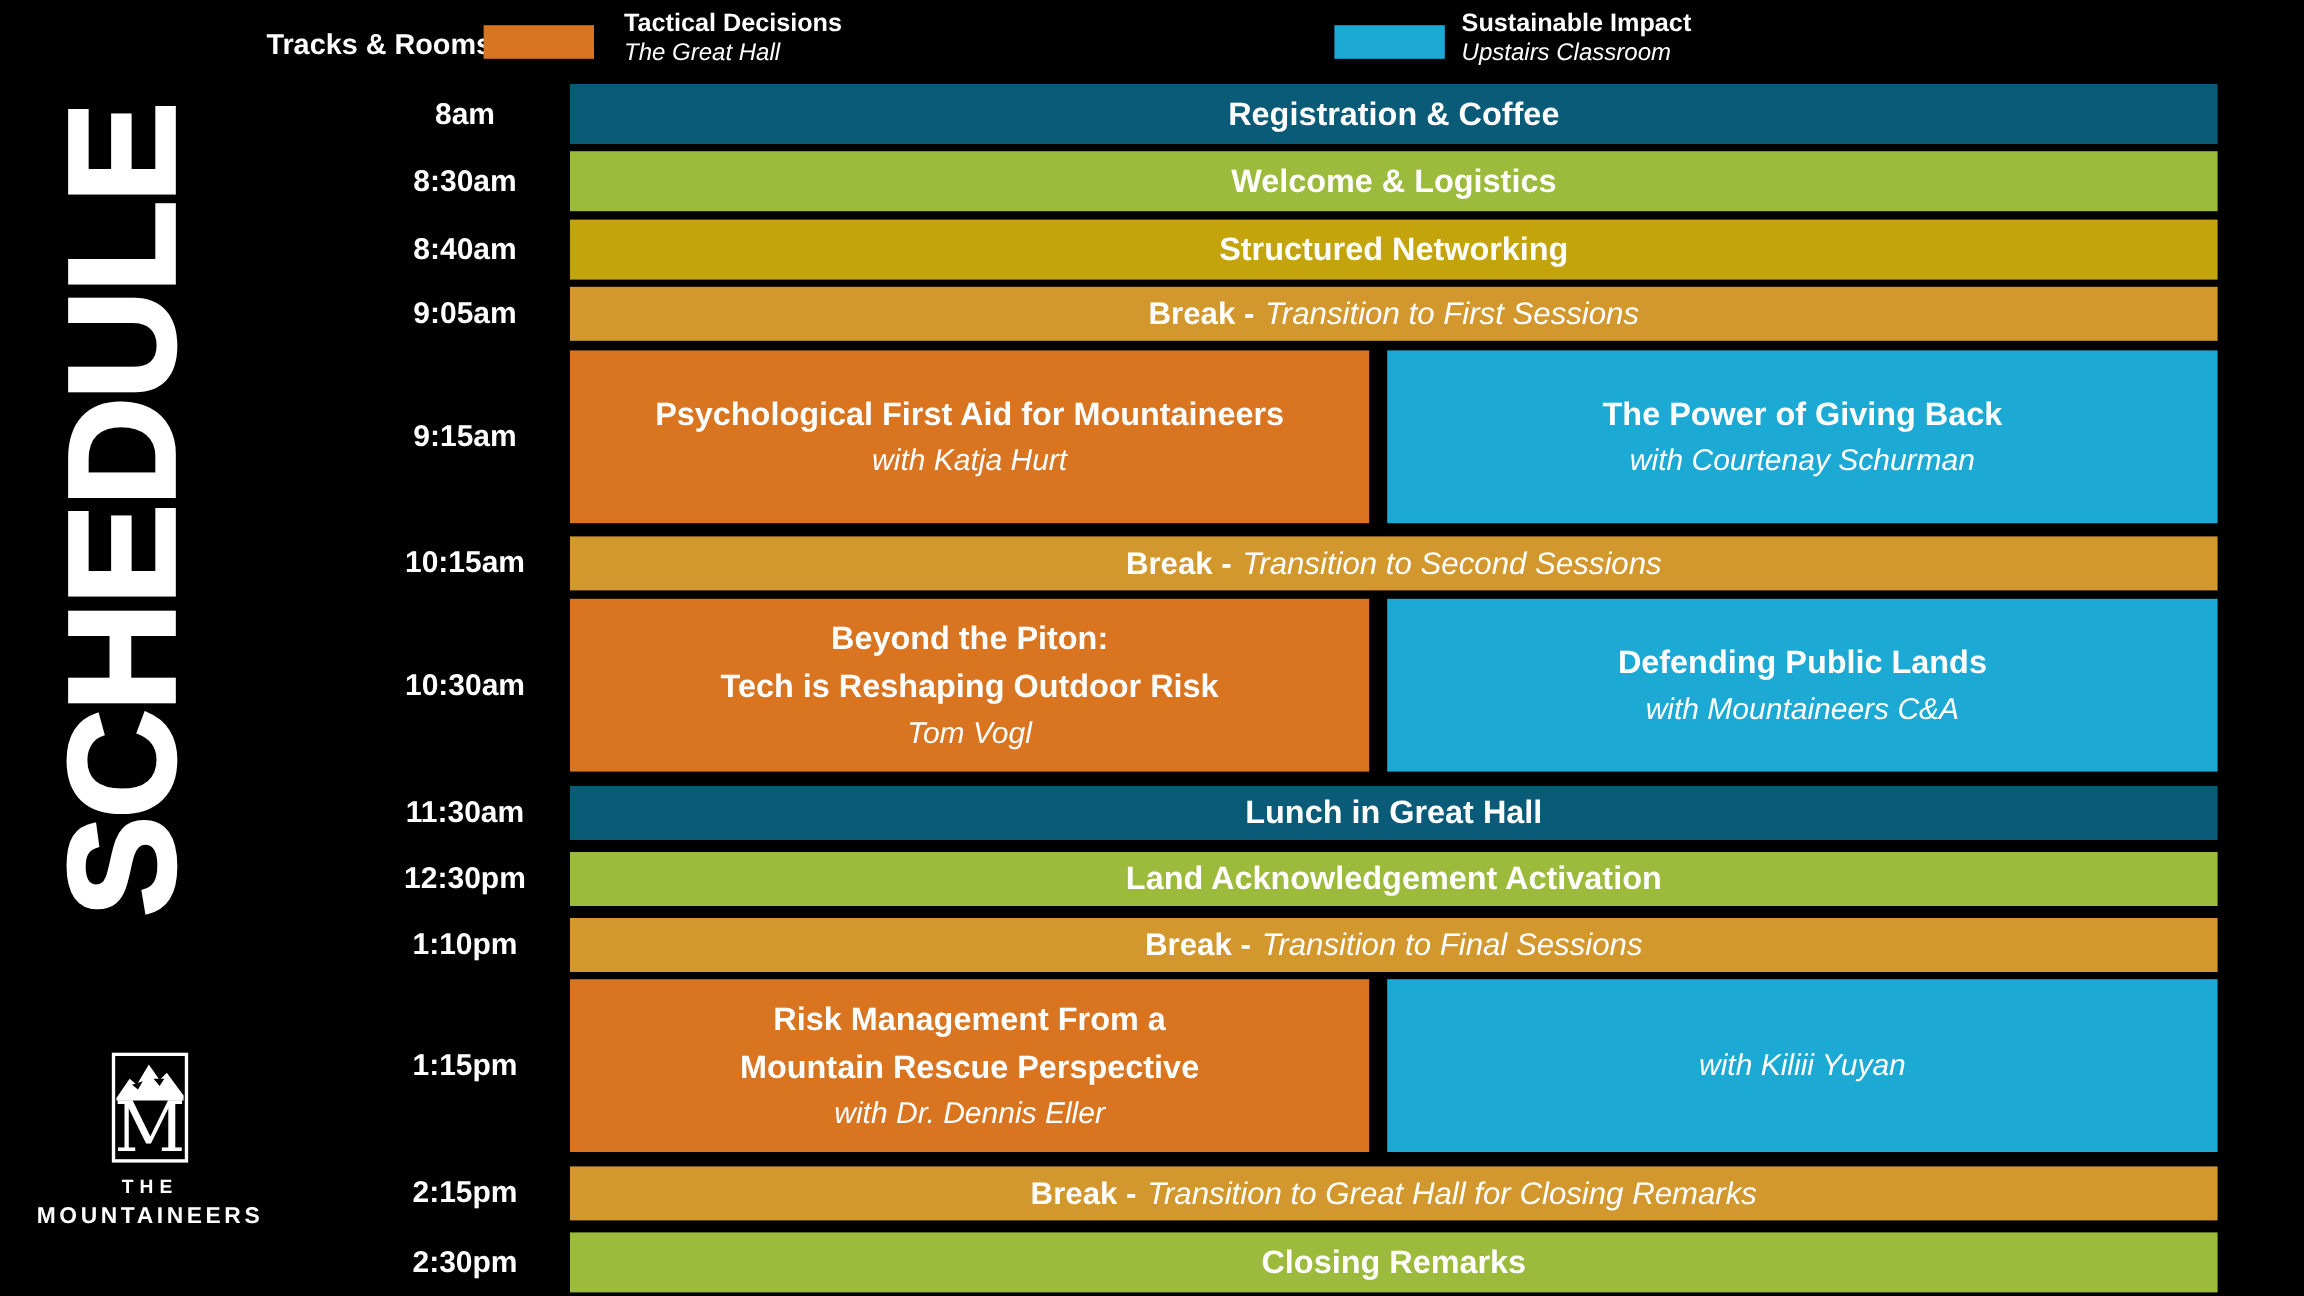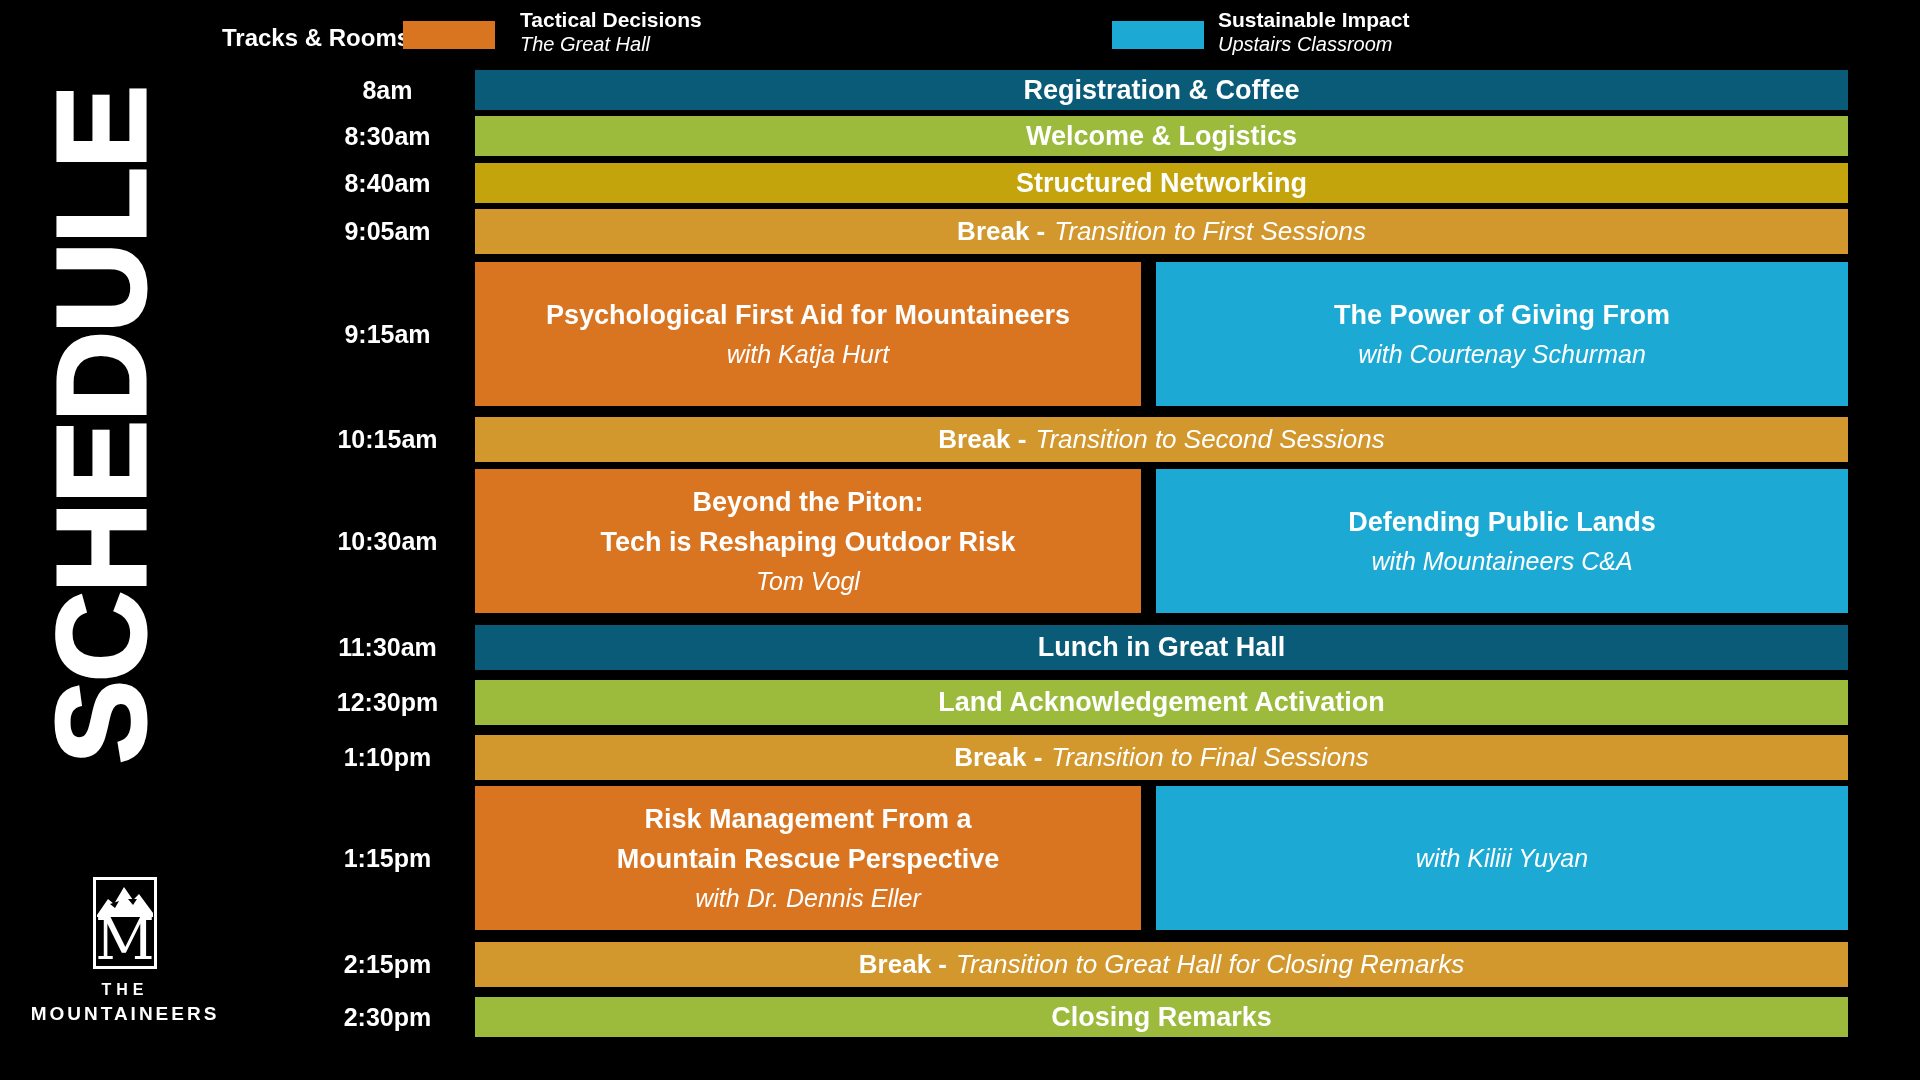"8am" .h-std { height: 40px -> 50px }
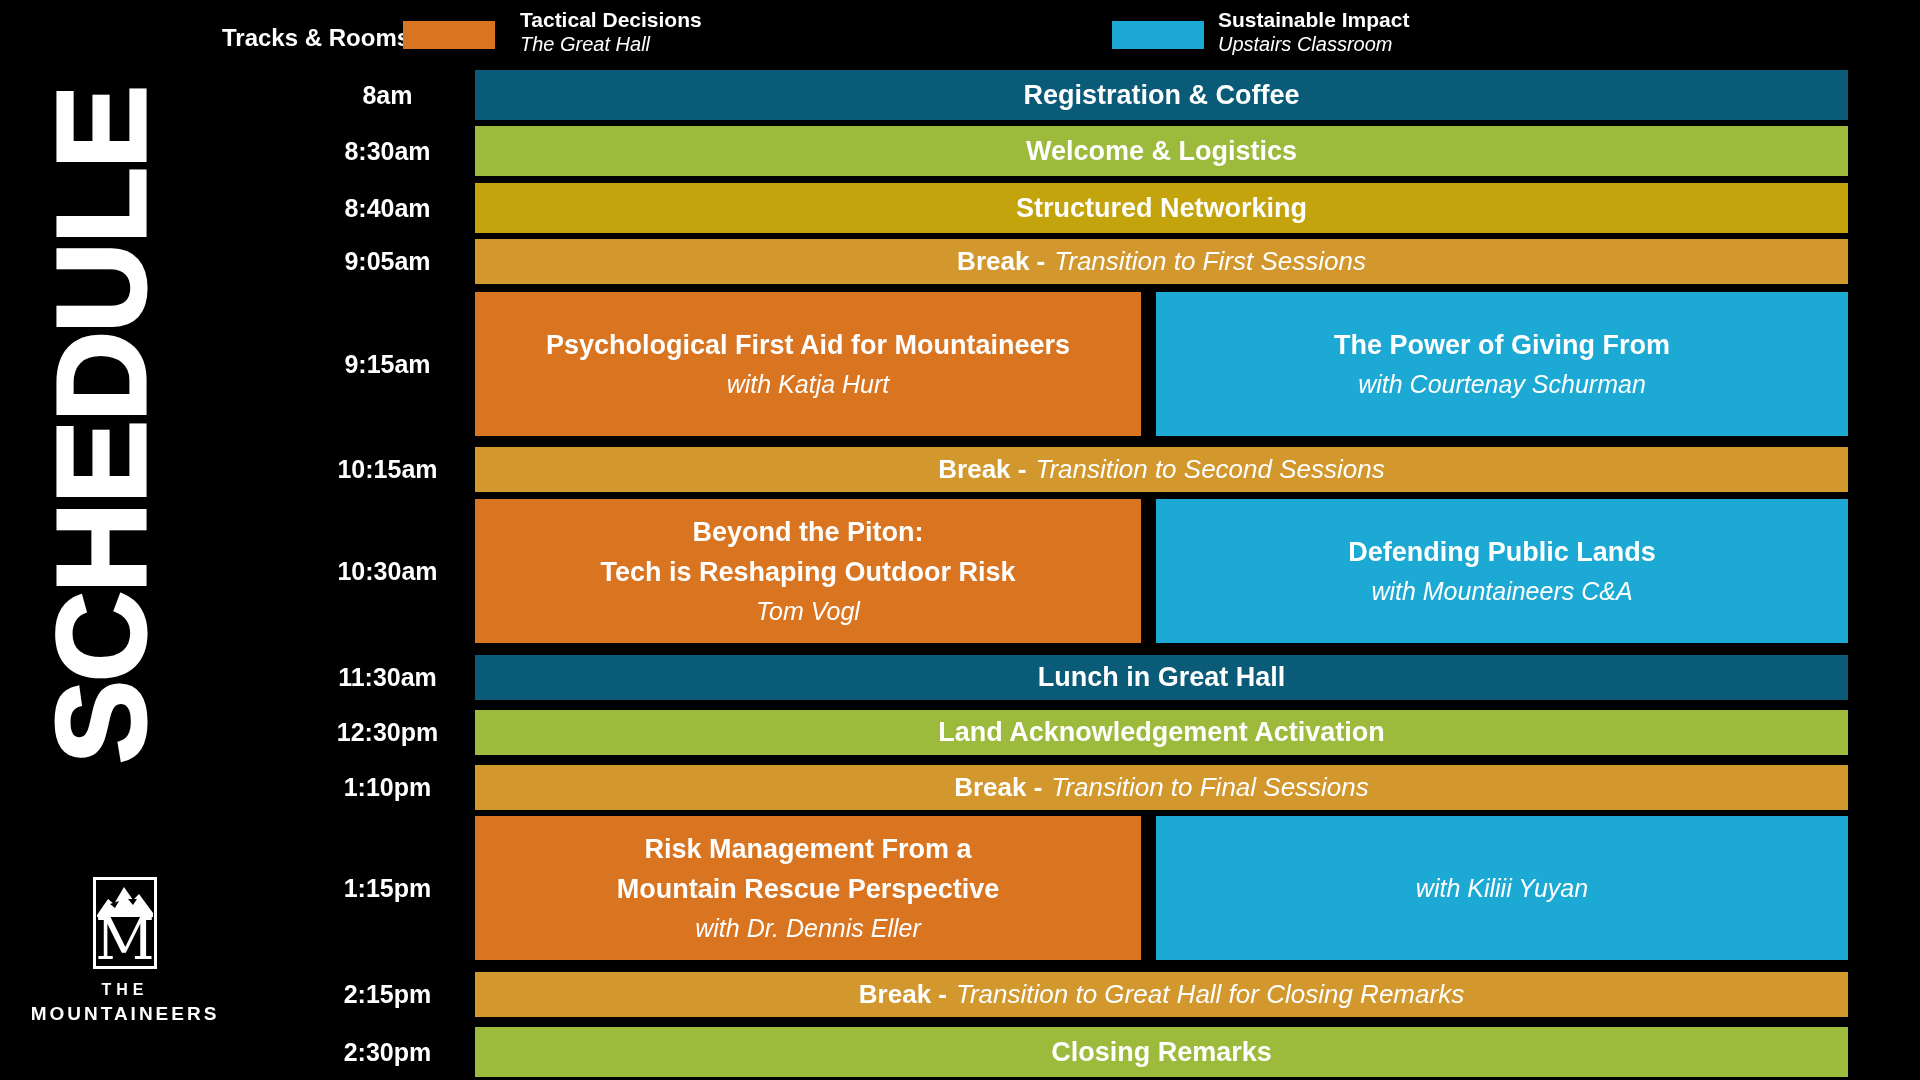"The Power of Giving From" div.t { text: From -> Back }
